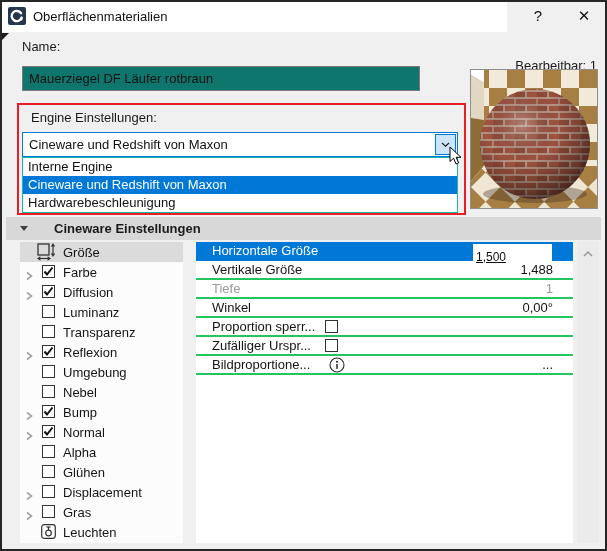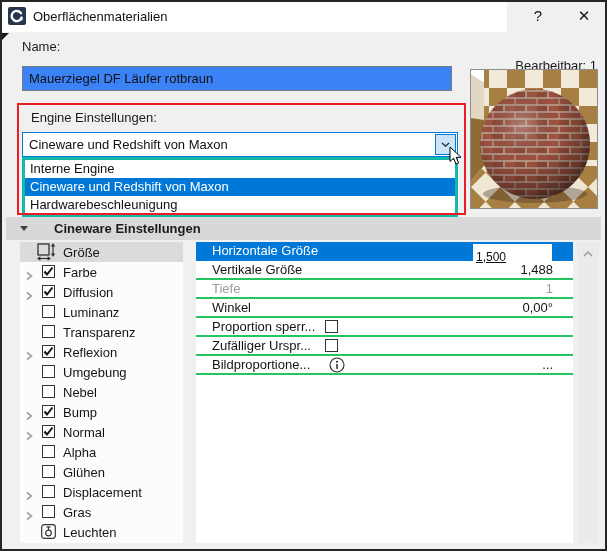"Mauerziegel DF Läufer rotbraun" .name-input { background: #3b82f6 -> #0f766e; width: 430px -> 398px }
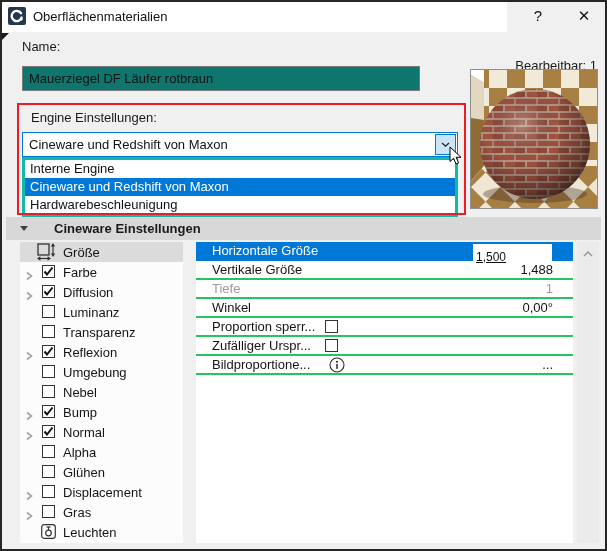"Interne Engine" .list { border: 3px solid #14b8a6 -> 1px solid #14b8a6 }
